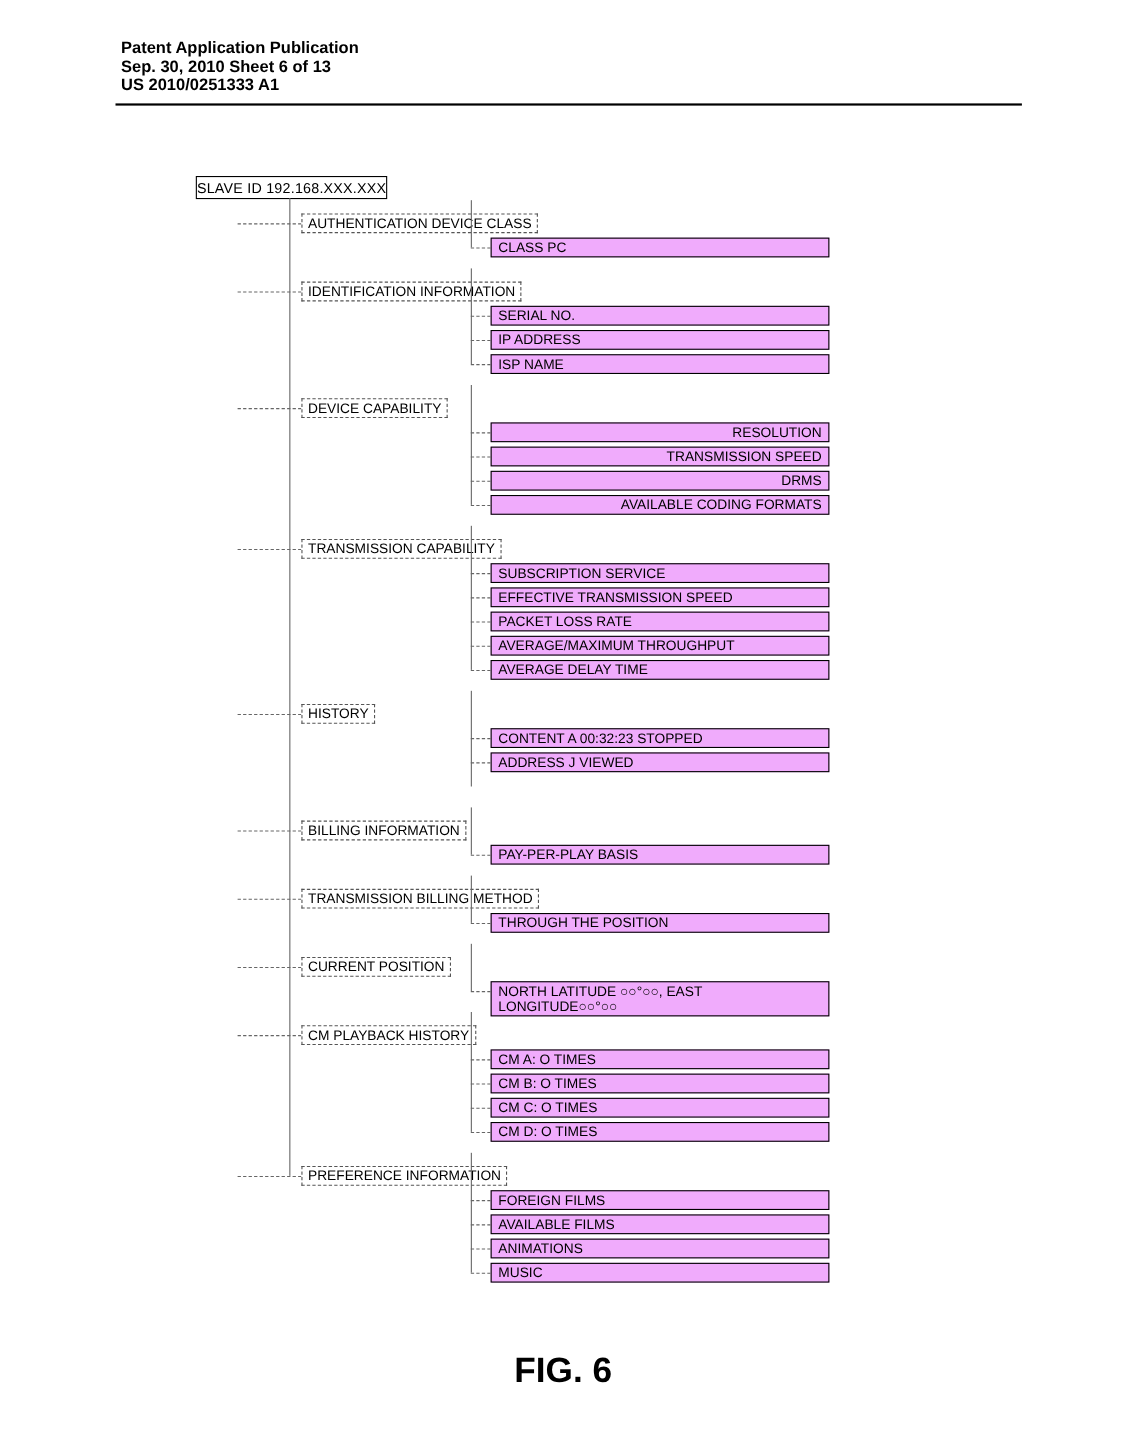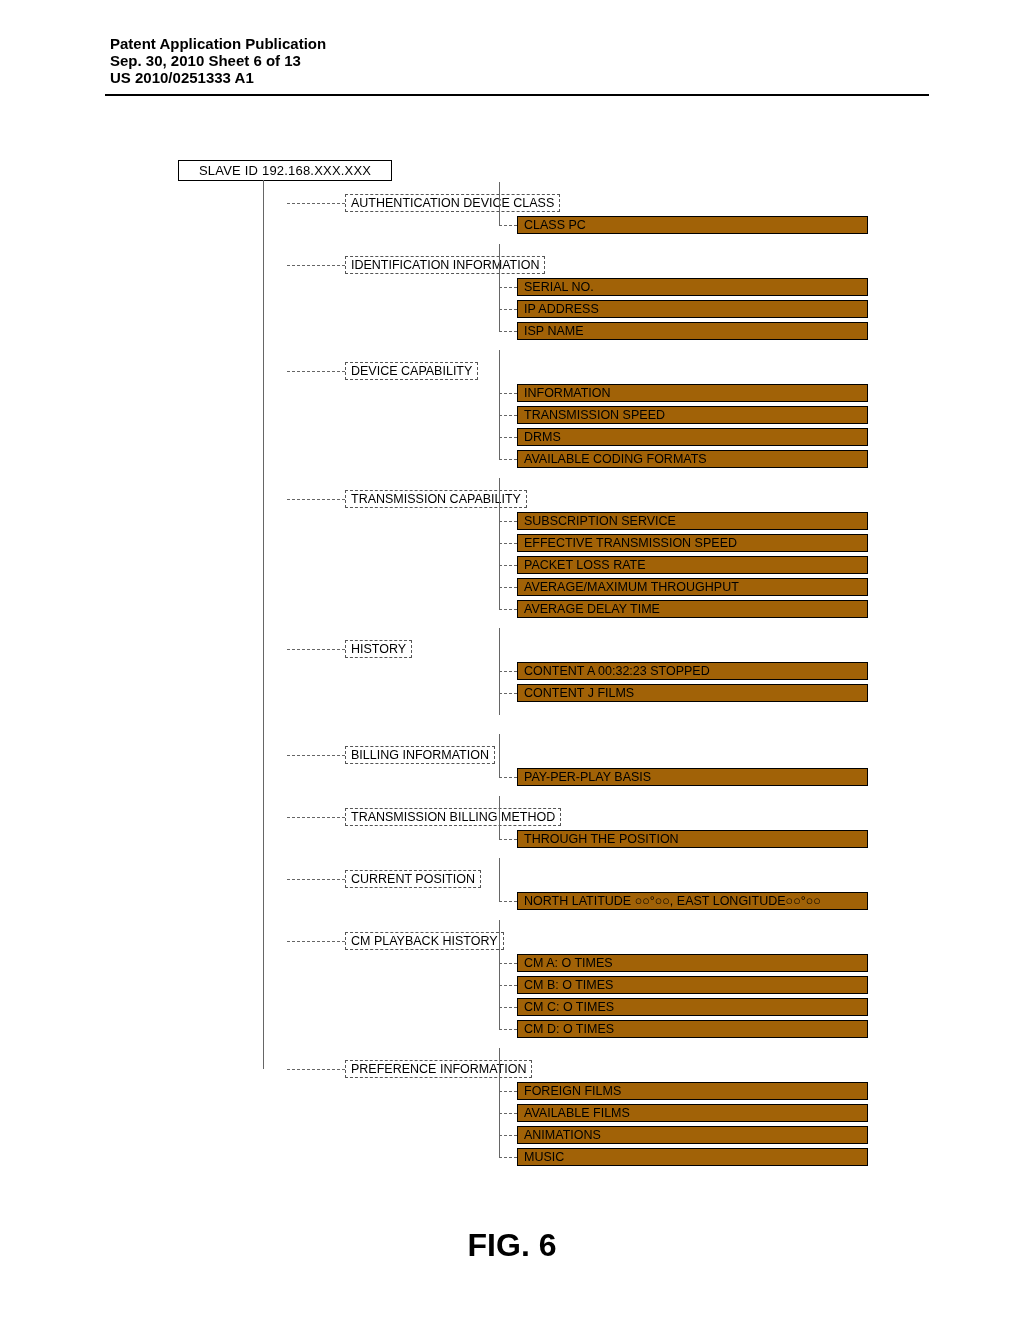"SLAVE ID 192.168.XXX.XXX" .root-box { padding: 2px 20px -> 2px 0 }
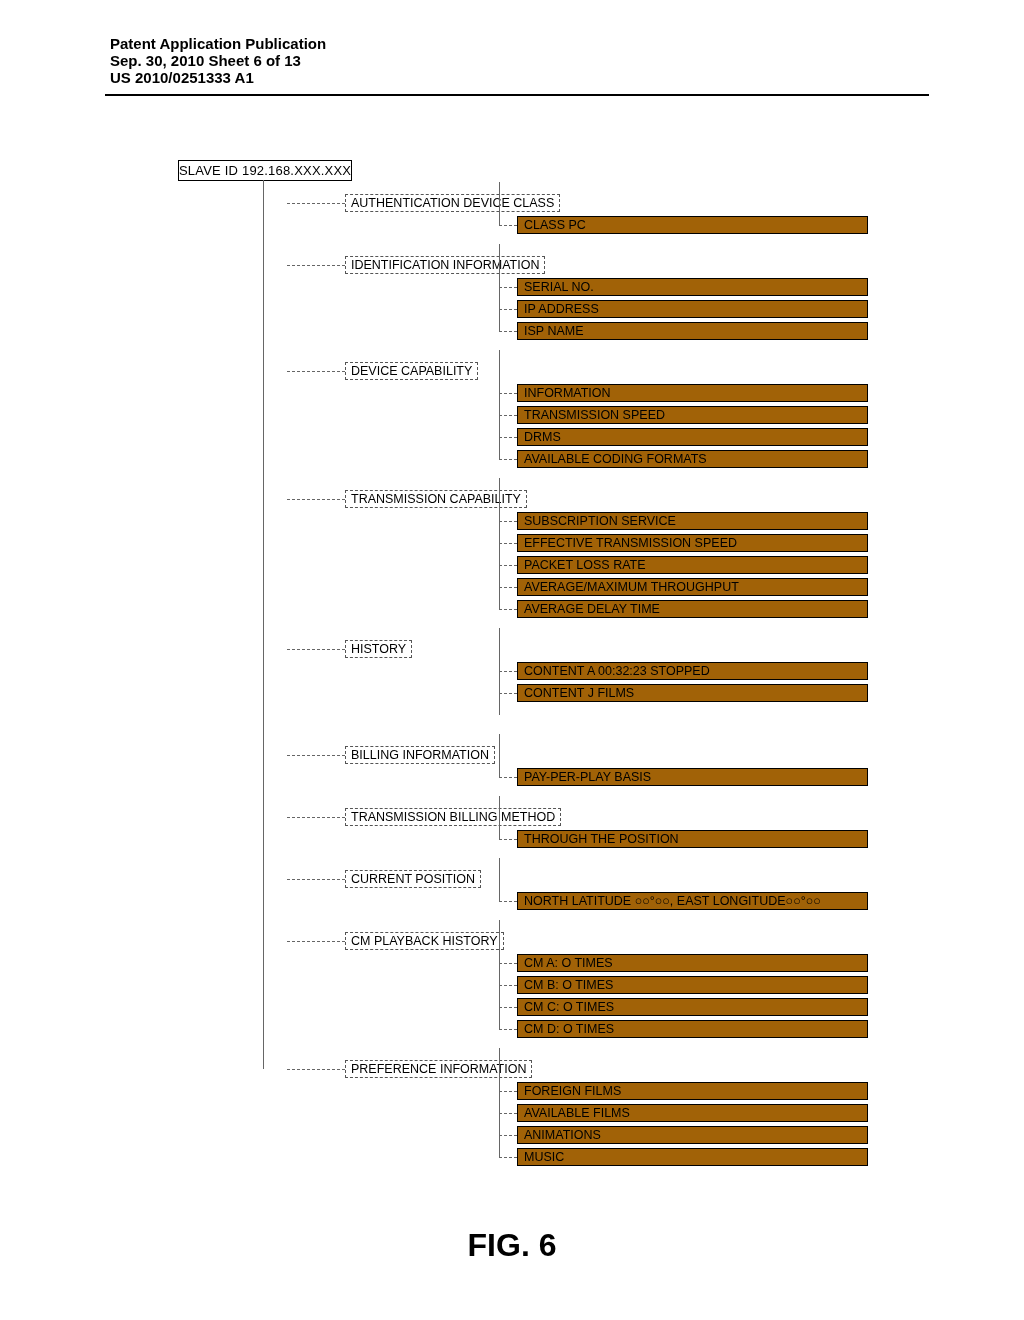"AUTHENTICATION DEVICE CLASS" .section { margin-left: 109px -> 38px }
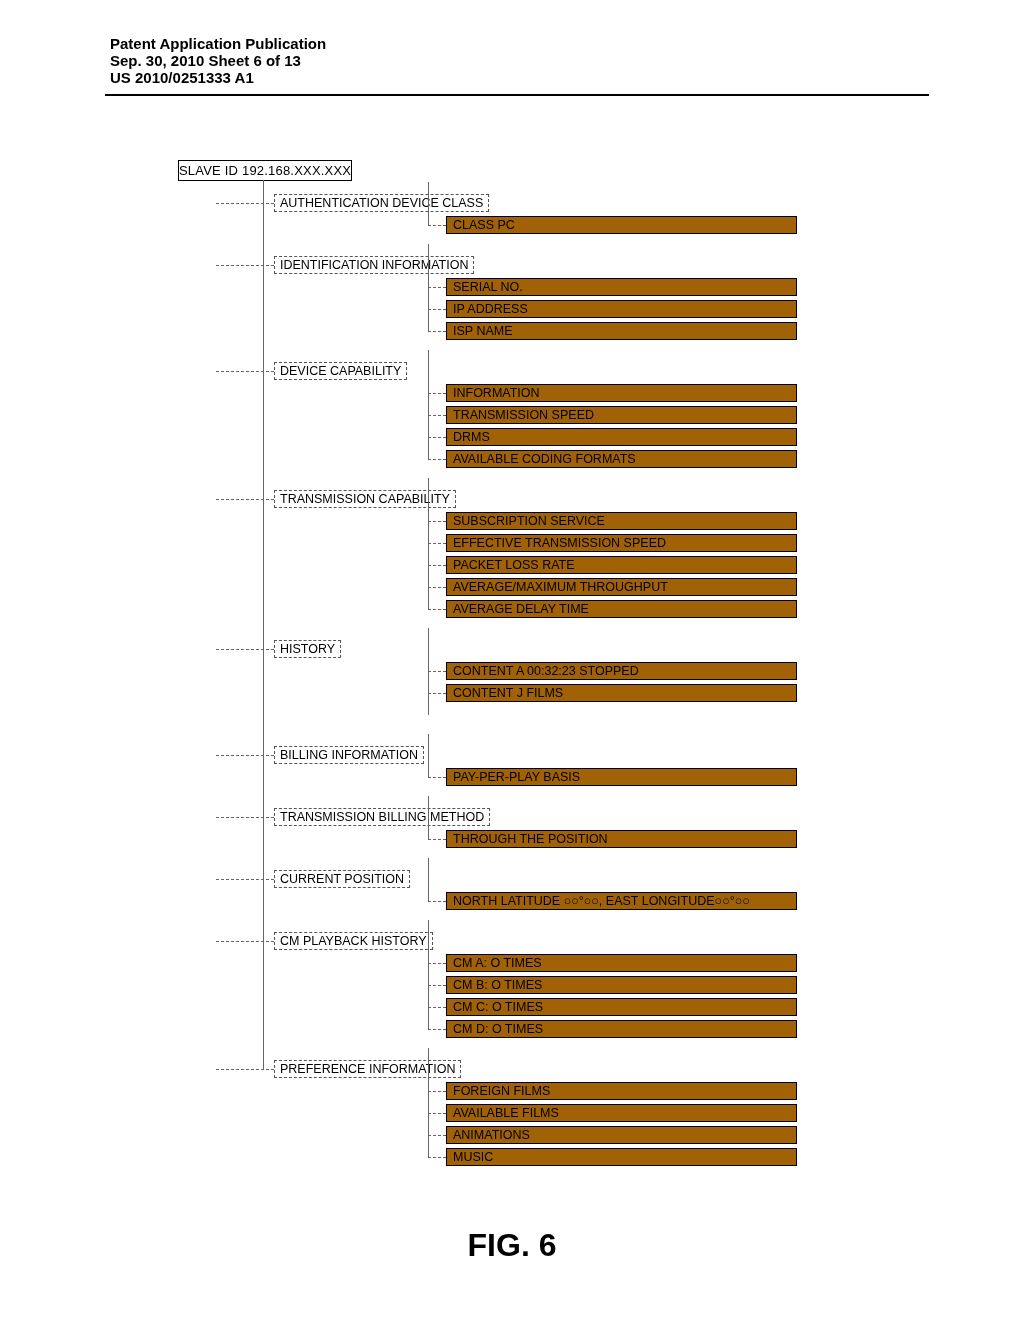"CLASS PC" .item-box { background: #a16207 -> #f0abfc; width: 351px -> 308px }
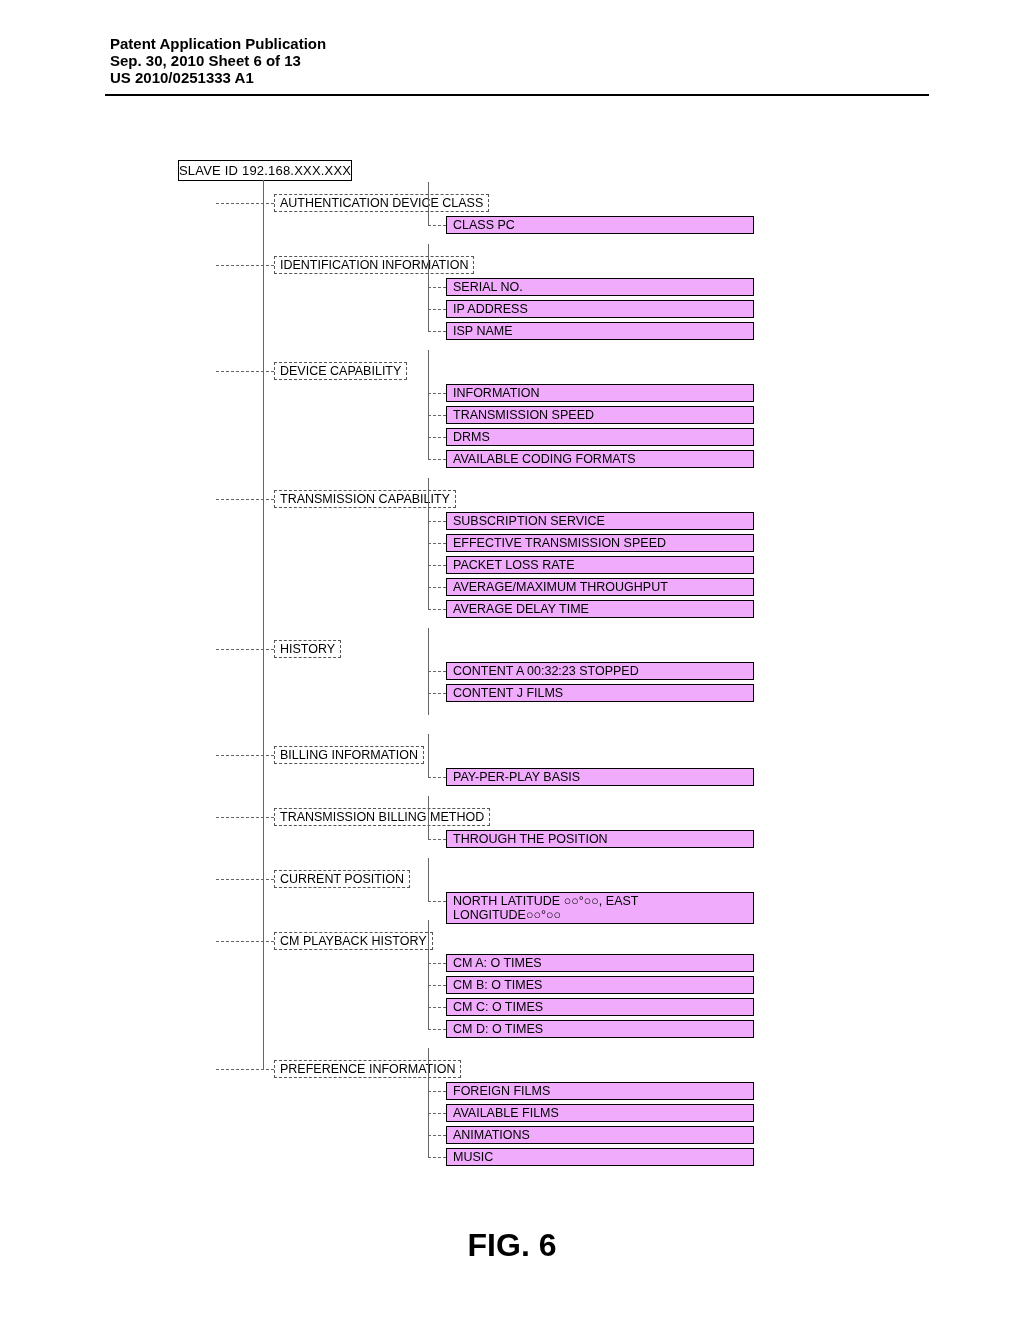"DEVICE CAPABILITY" div.section { text-align: none -> right }
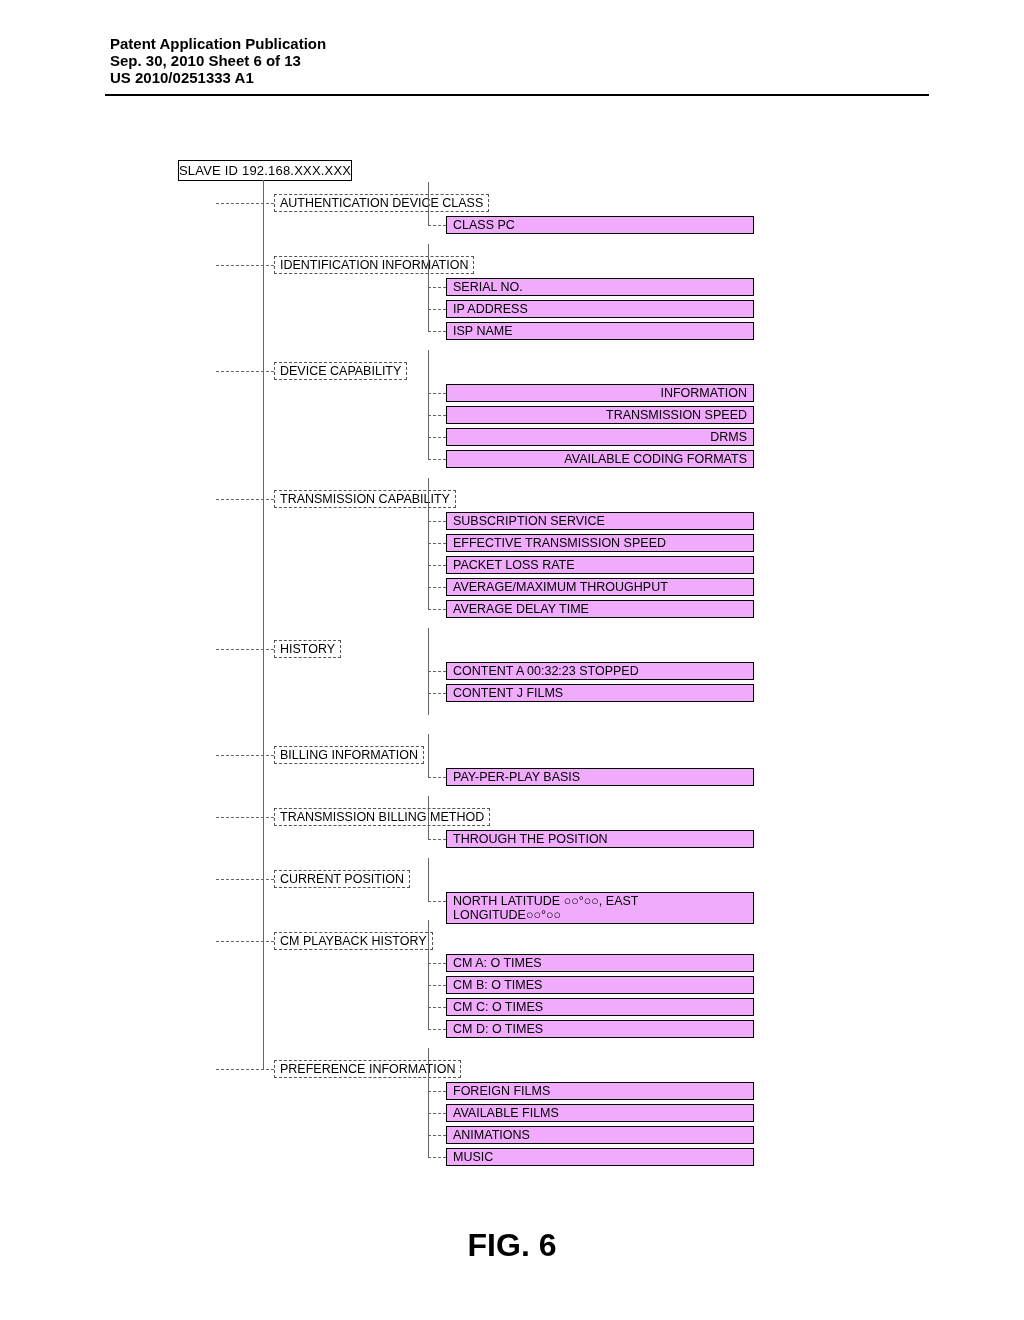"INFORMATION" div.item-box { text: INFORMATION -> RESOLUTION }
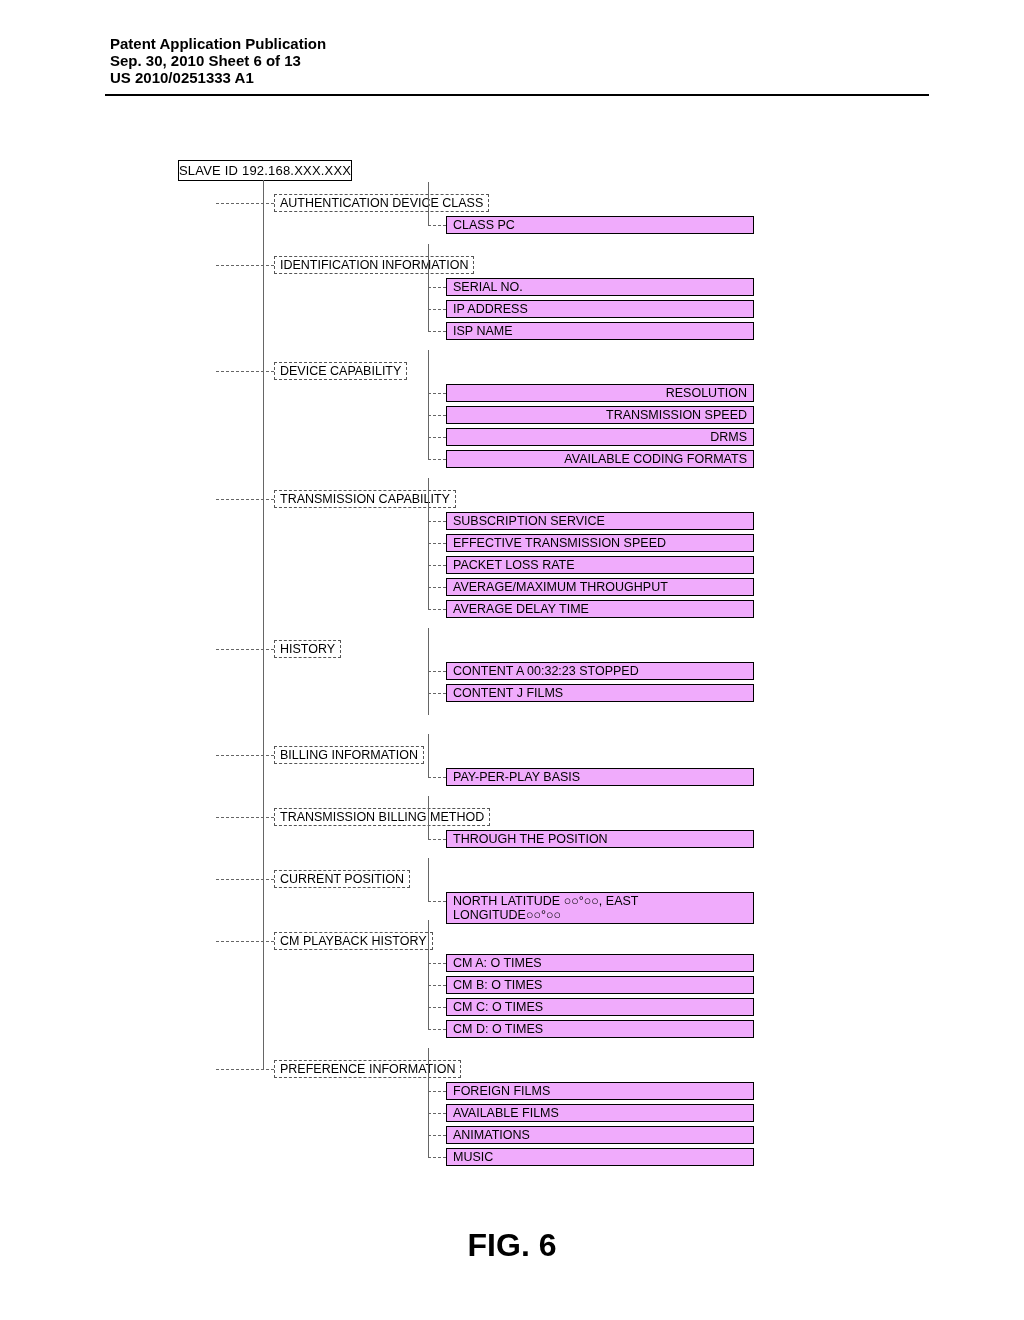"CONTENT J FILMS" div.item-box { text: CONTENT J  FILMS -> ADDRESS J  VIEWED }
